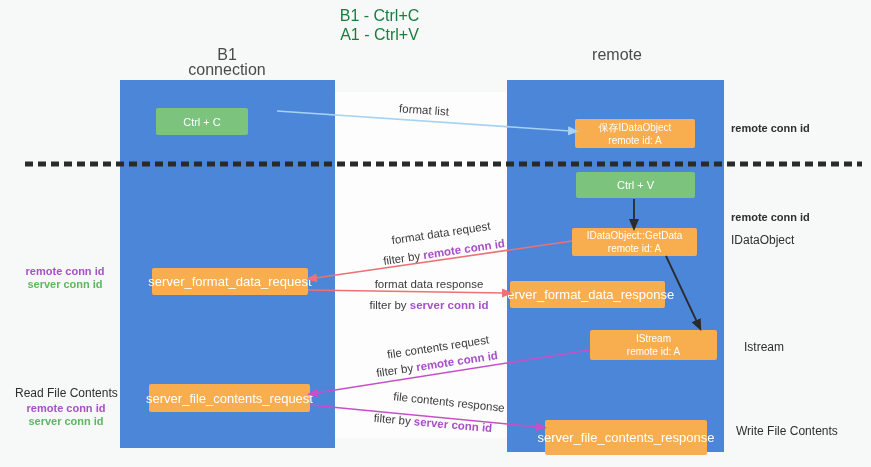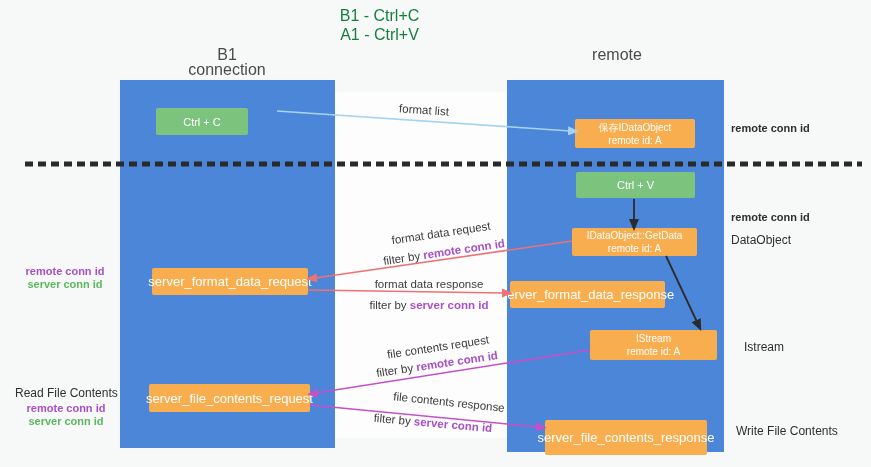"DataObject" div.side-label { text: DataObject -> IDataObject }
